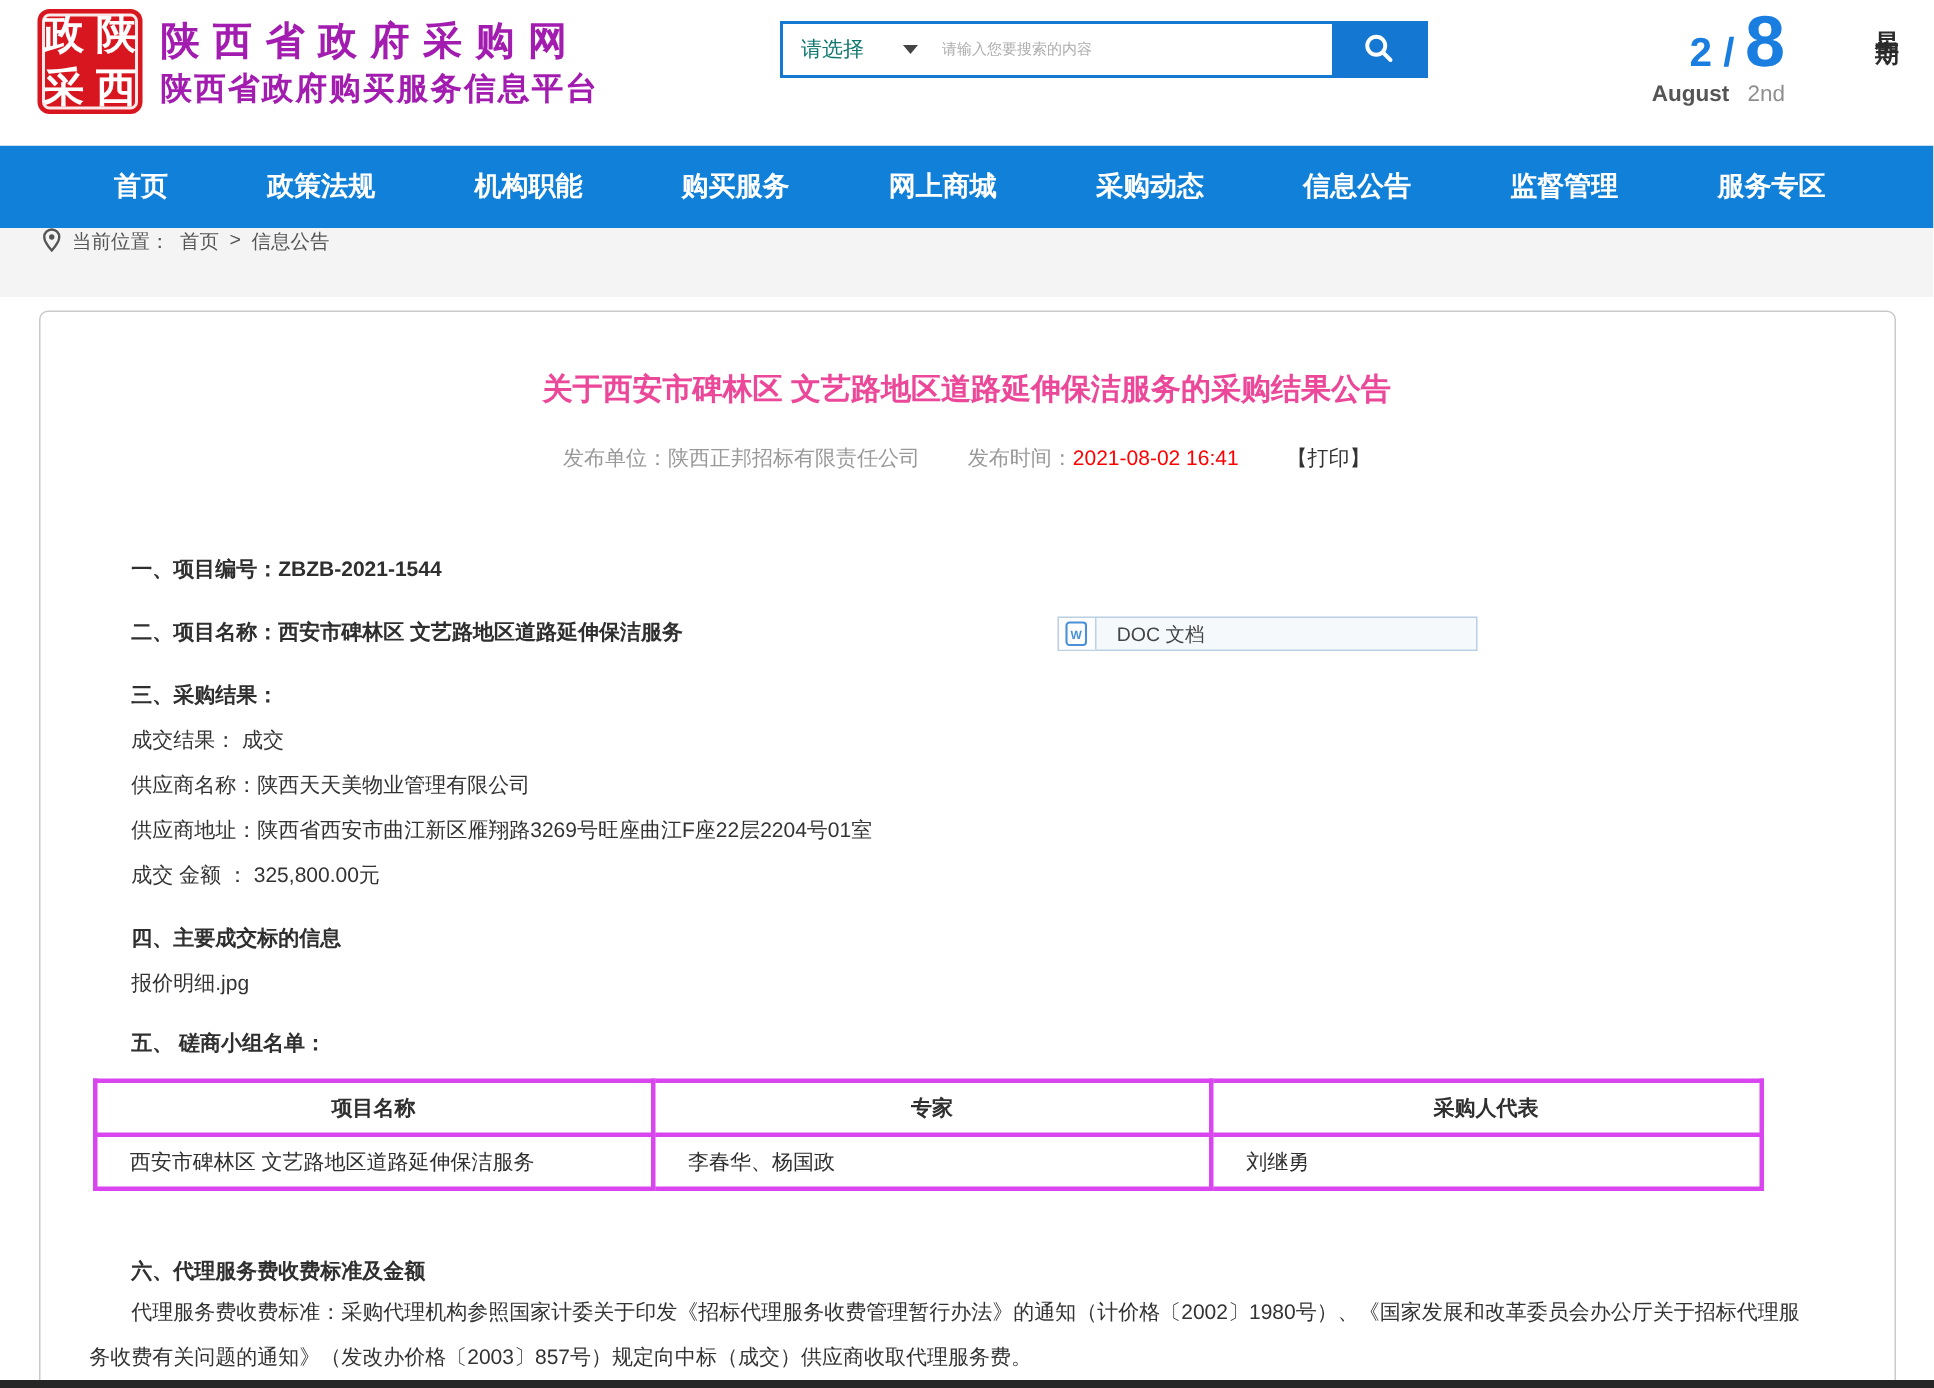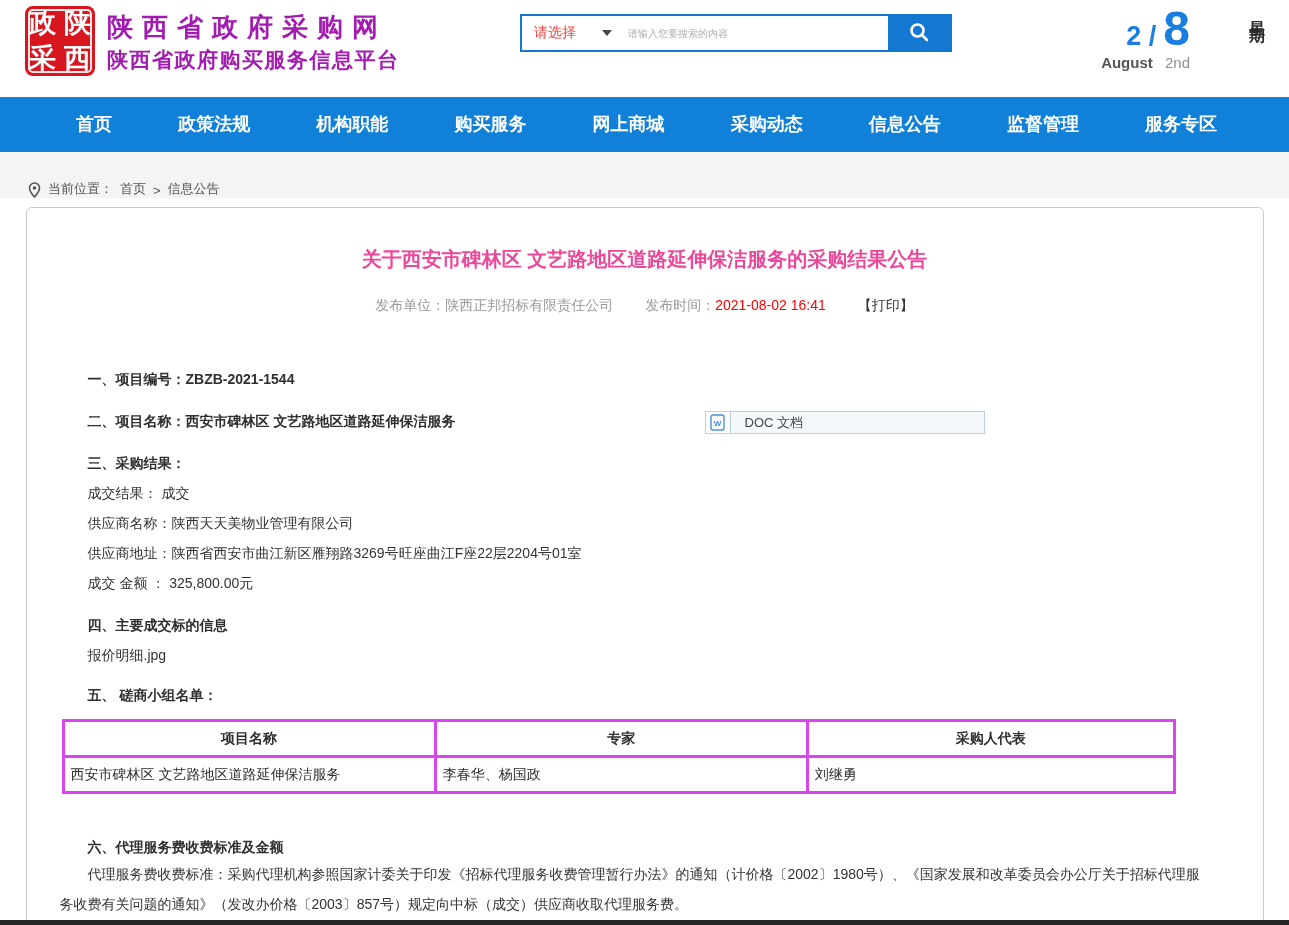"请选择" .search-select { color: #ef4444 -> #0f766e }
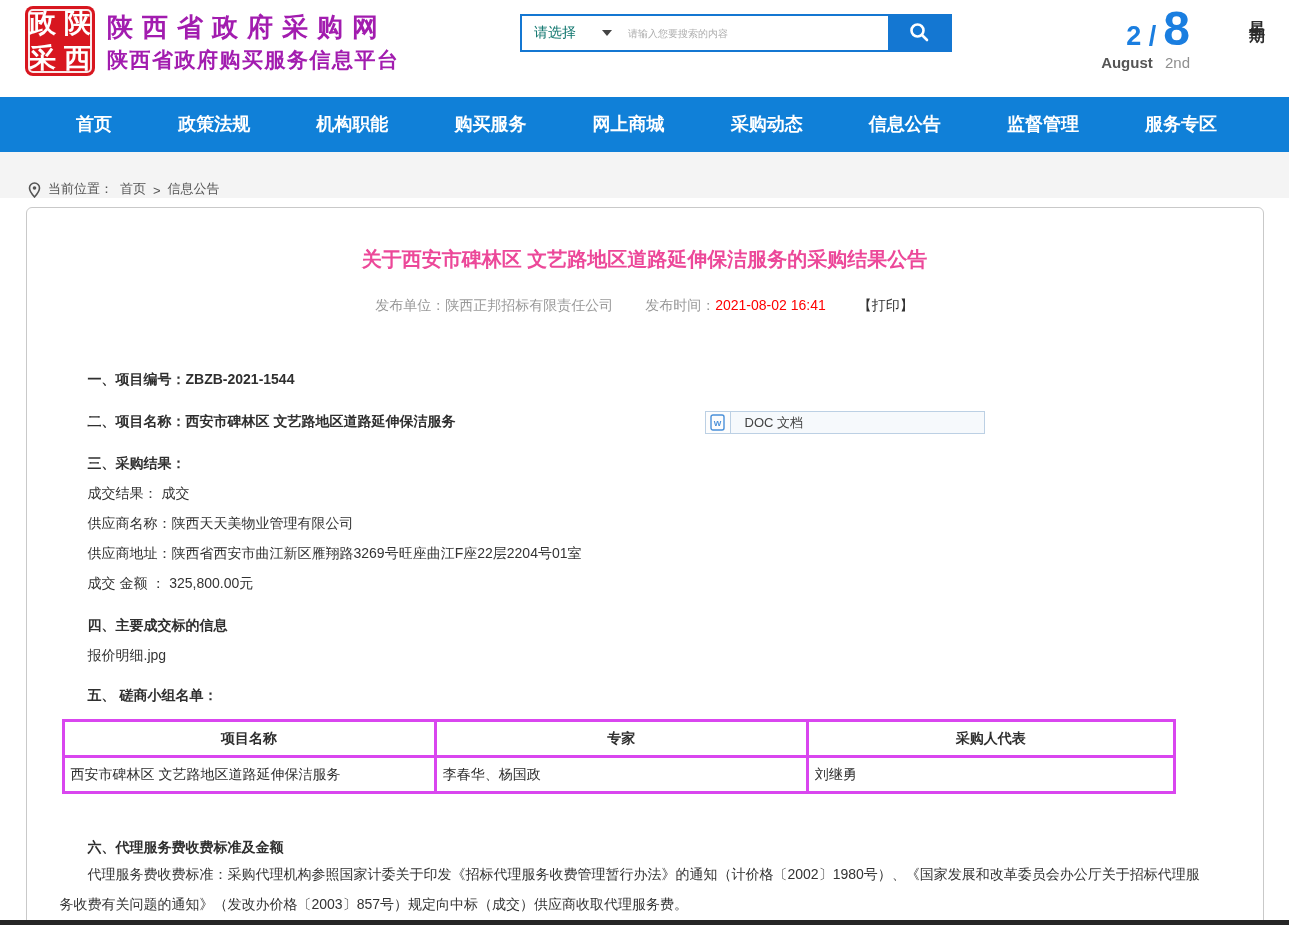"当前位置：" .crumbbar { align-items: flex-end -> flex-start }
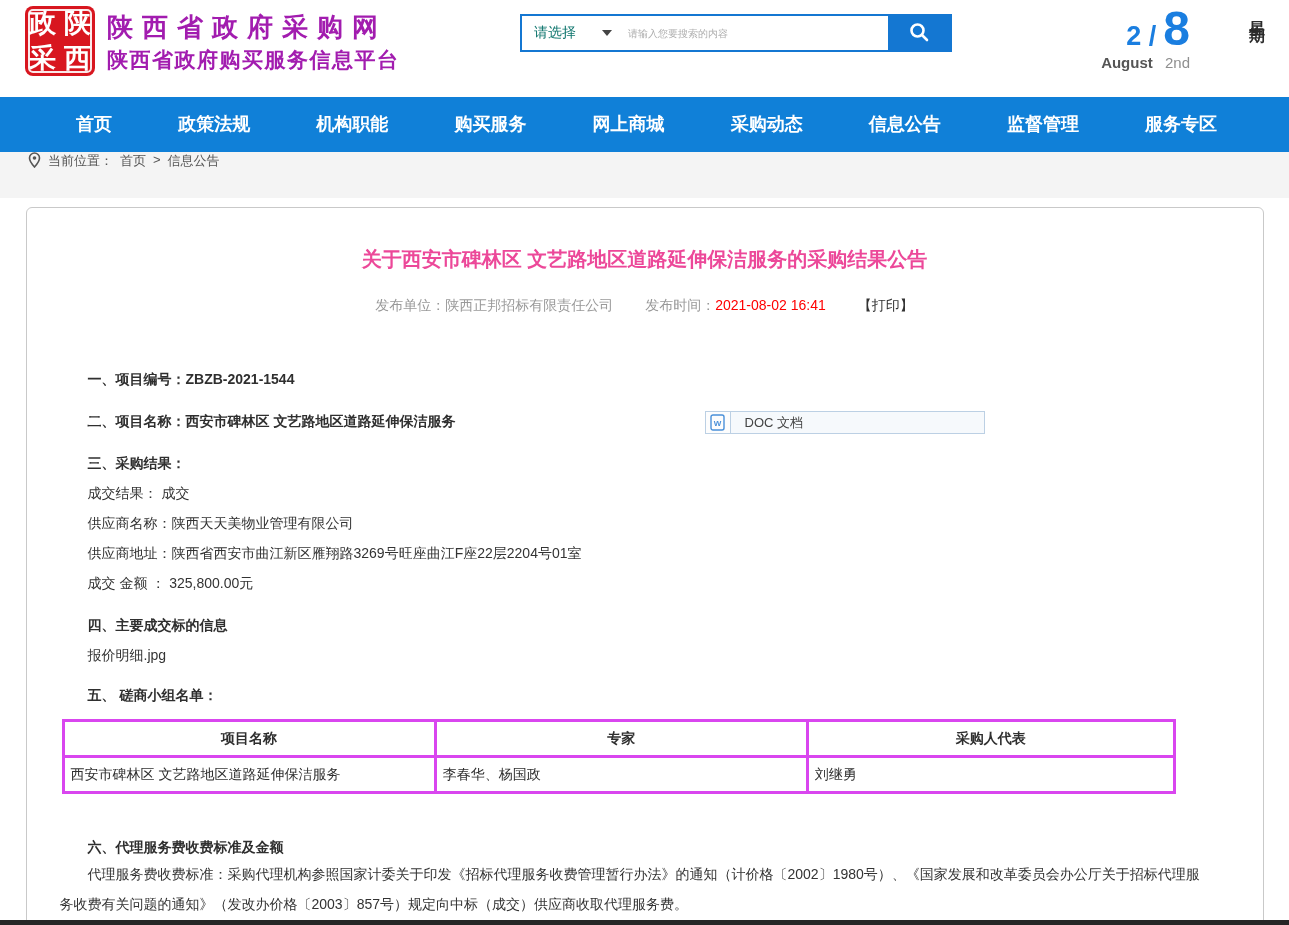"西安市碑林区 文艺路地区道路延伸保洁服务" table.committee td { padding-left: 6px -> 22px }
